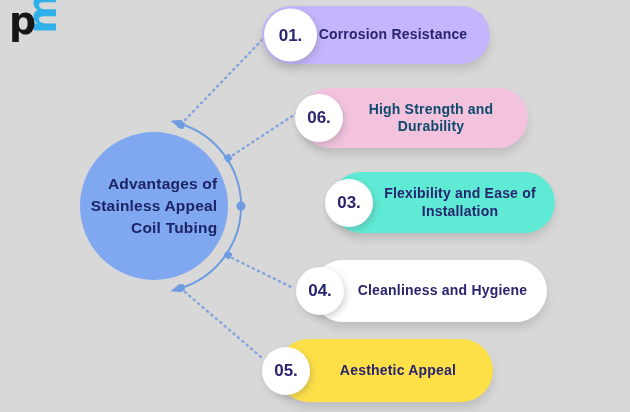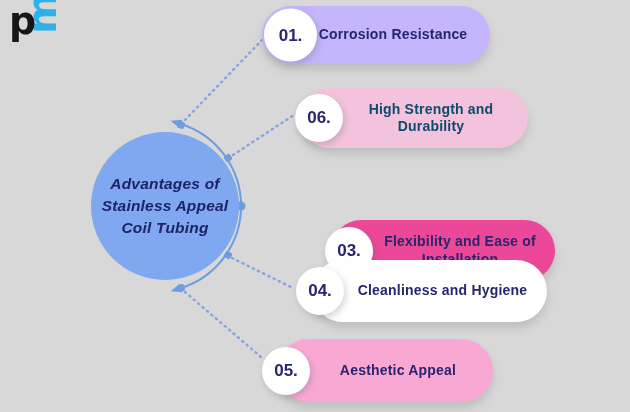"Advantages of" .center-circle { font-style: italic -> none; left: 91px -> 80px; text-align: center -> right }
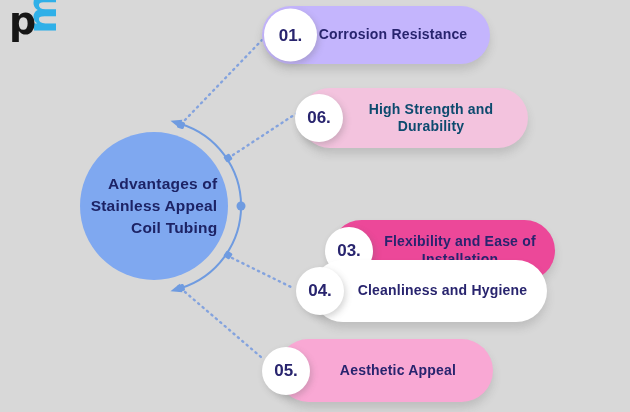"03." div.pill { background: #ec4899 -> #5eead4; margin-top: 48px -> none }
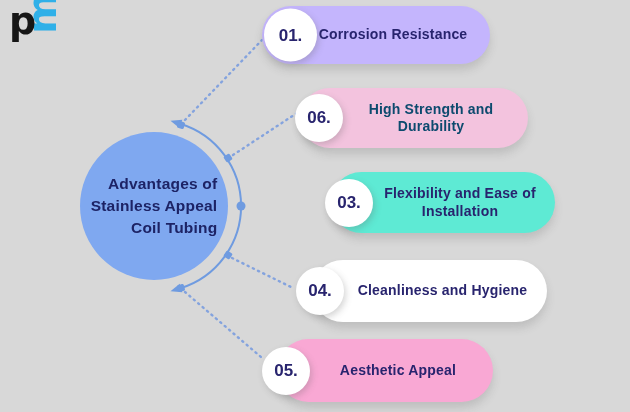"05." div.pill { background: #f9a8d4 -> #fde047 }
